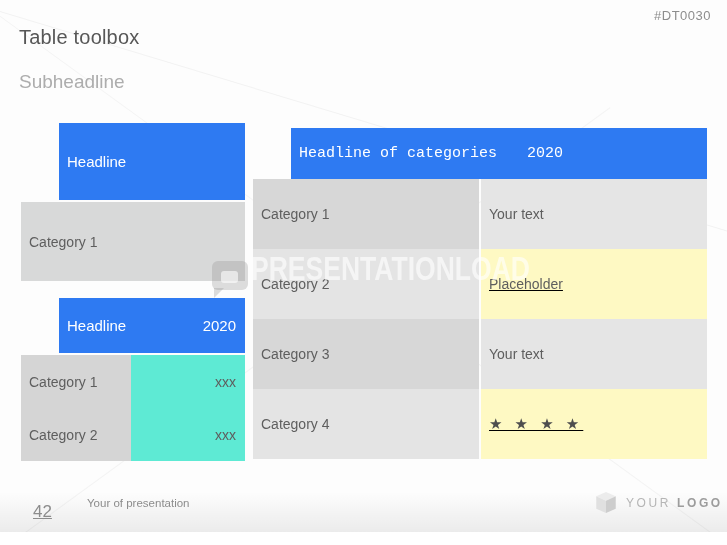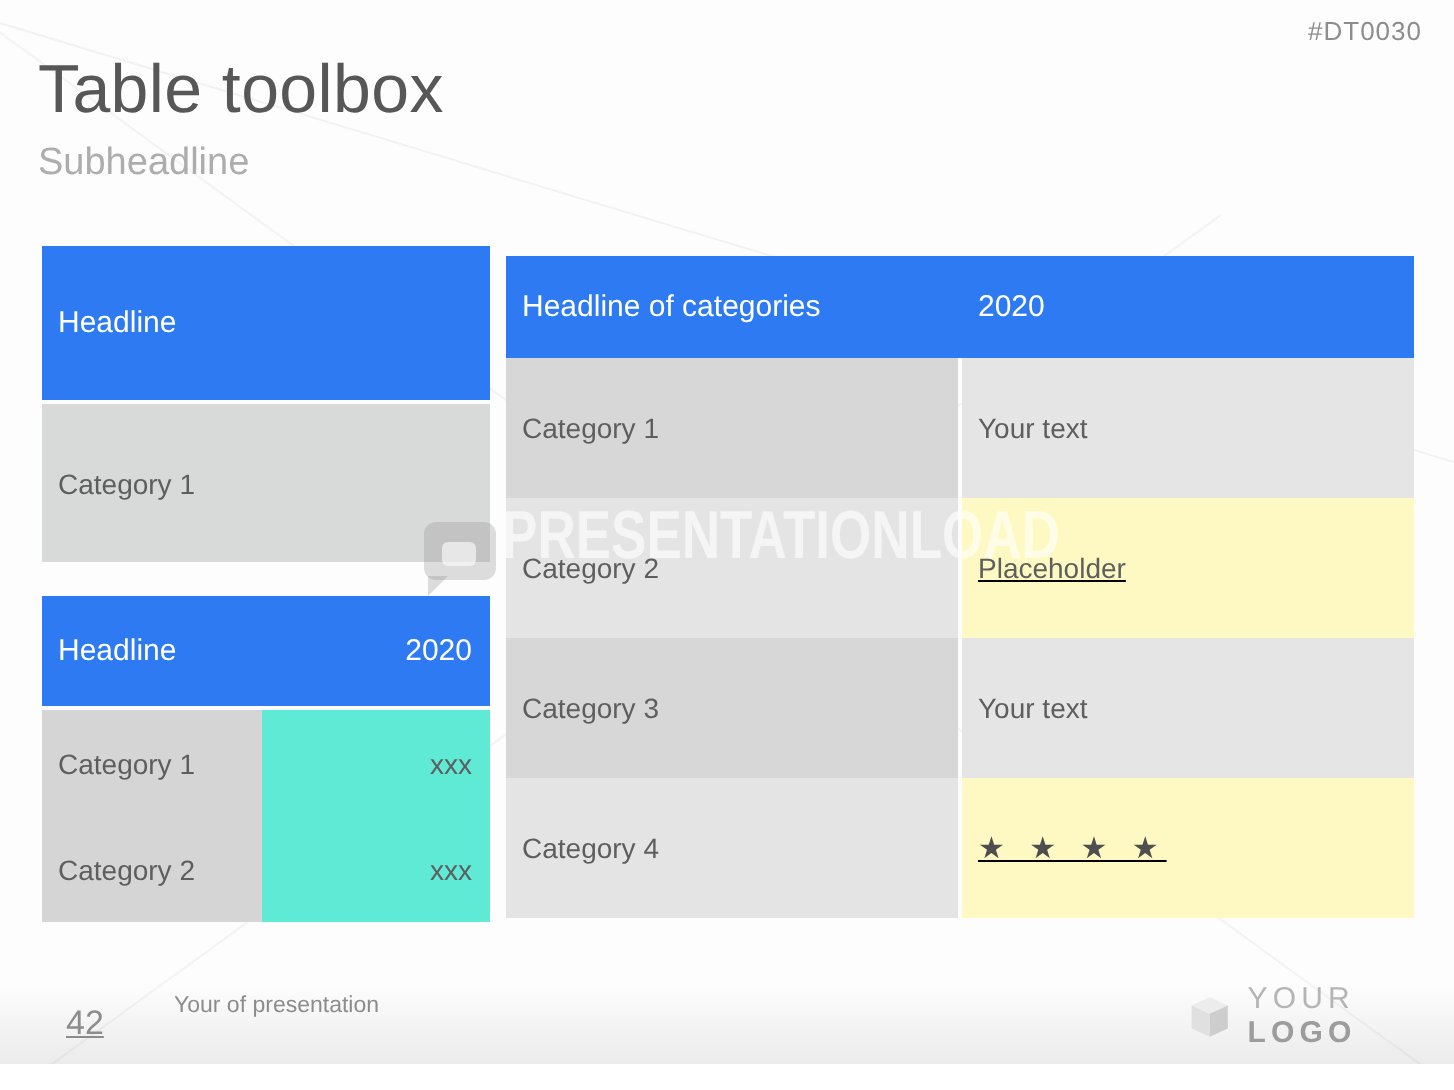"Table toolbox" .title { font-size: 34px -> 20px }
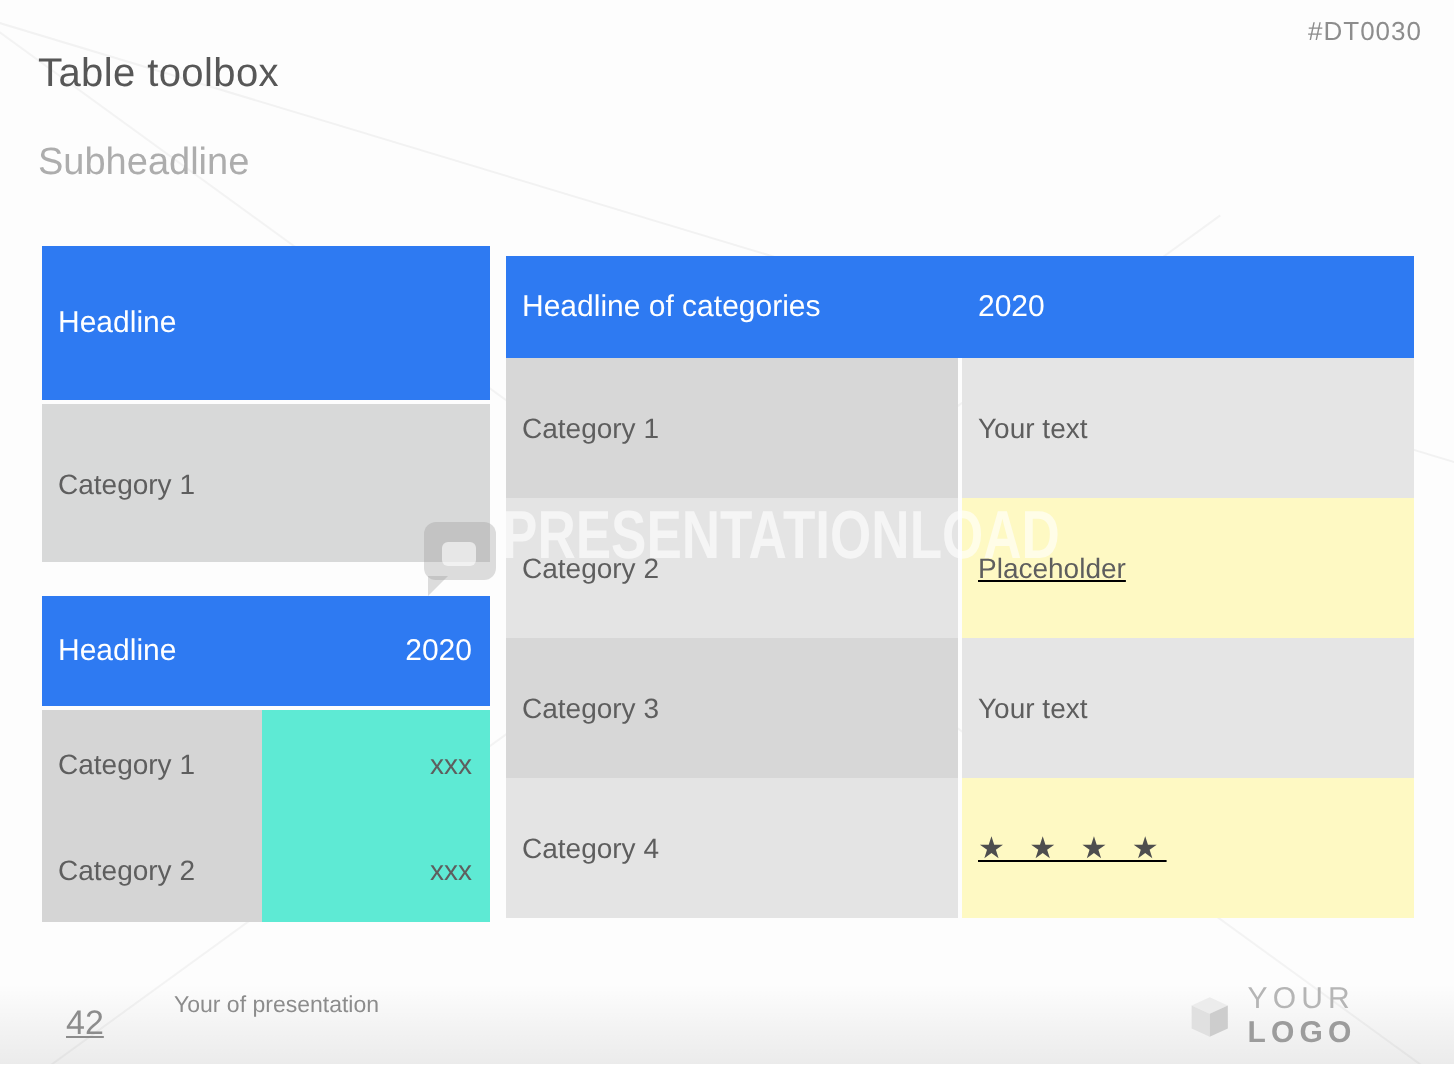"Headline" .hdr { margin-left: none -> 38px }
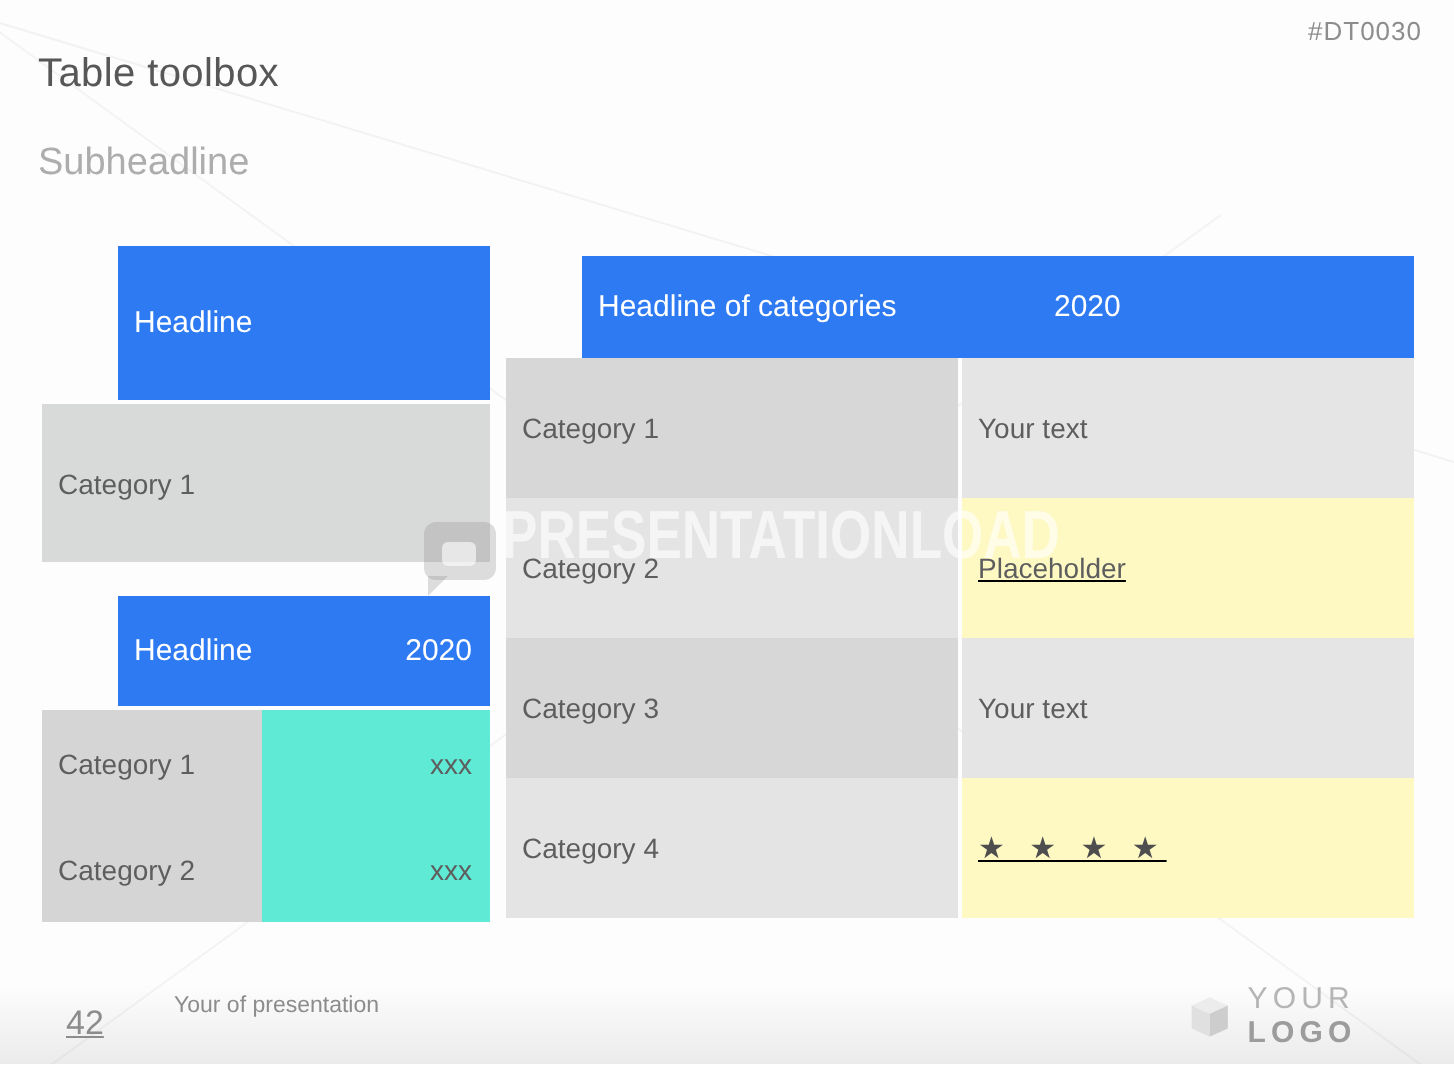"Headline of categories" .table3 .hdr .t3-l, .table3 .hdr .t3-r { font-family: none -> Liberation Mono, monospace }
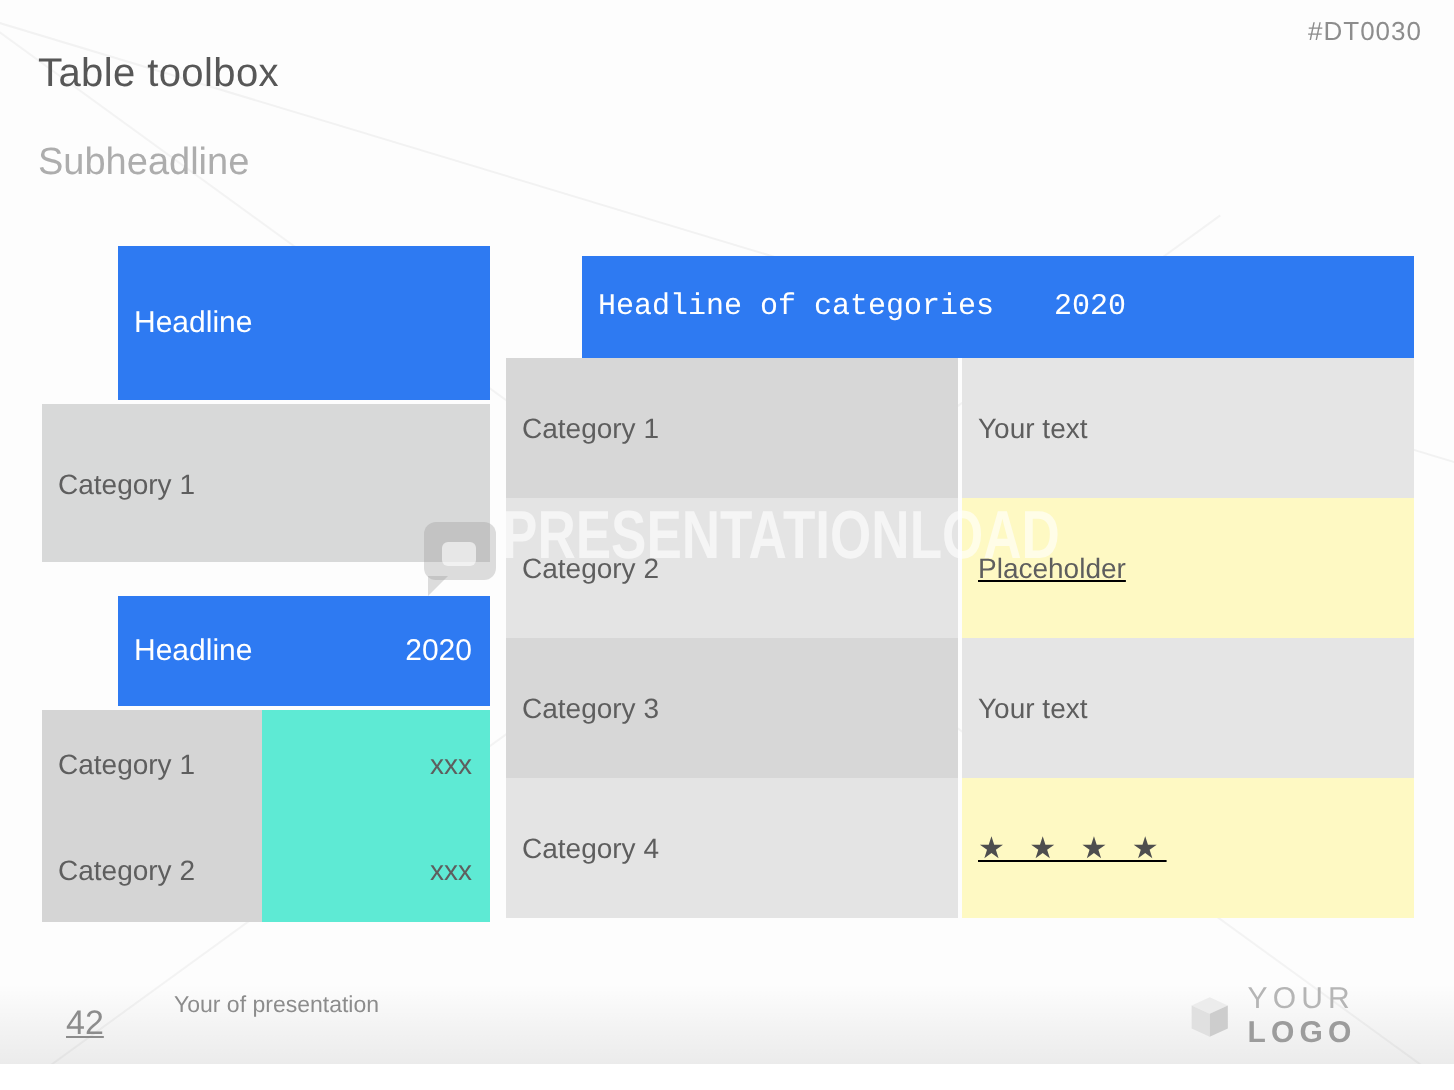"YOUR LOGO" .logo-text { font-size: 15px -> 12px }
